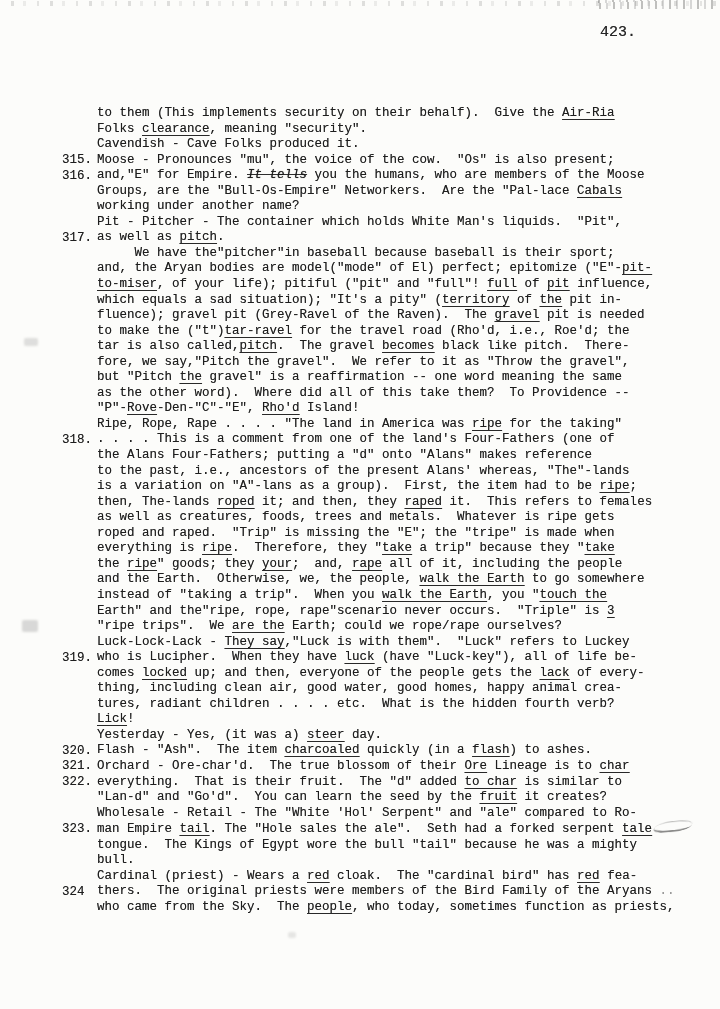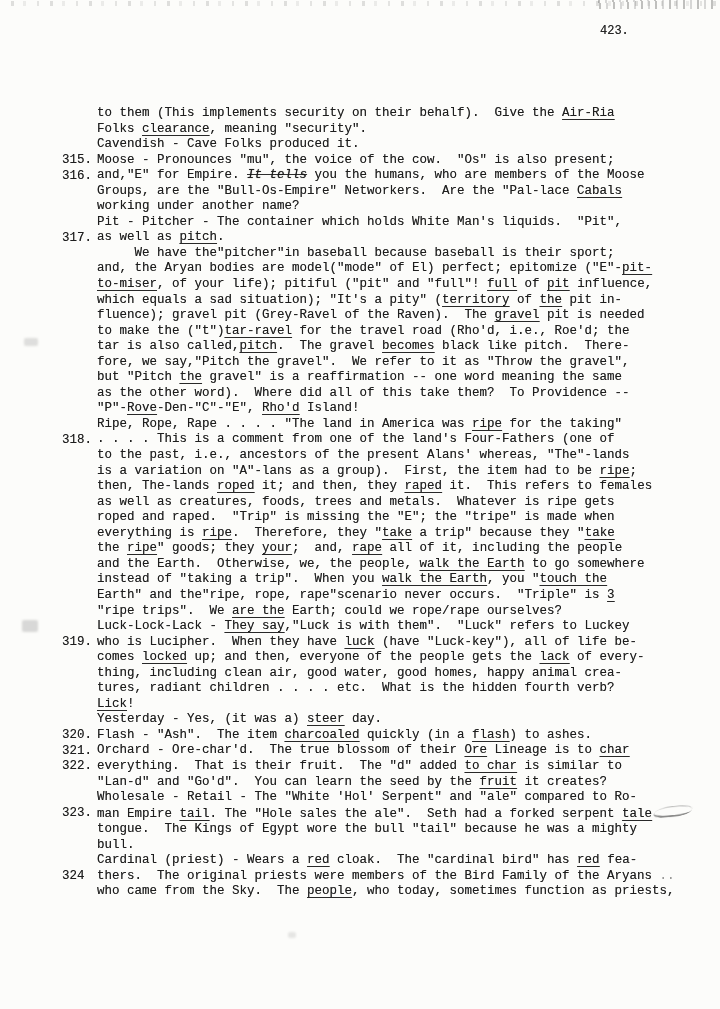"423." .page-number { font-size: 12px -> 15px }
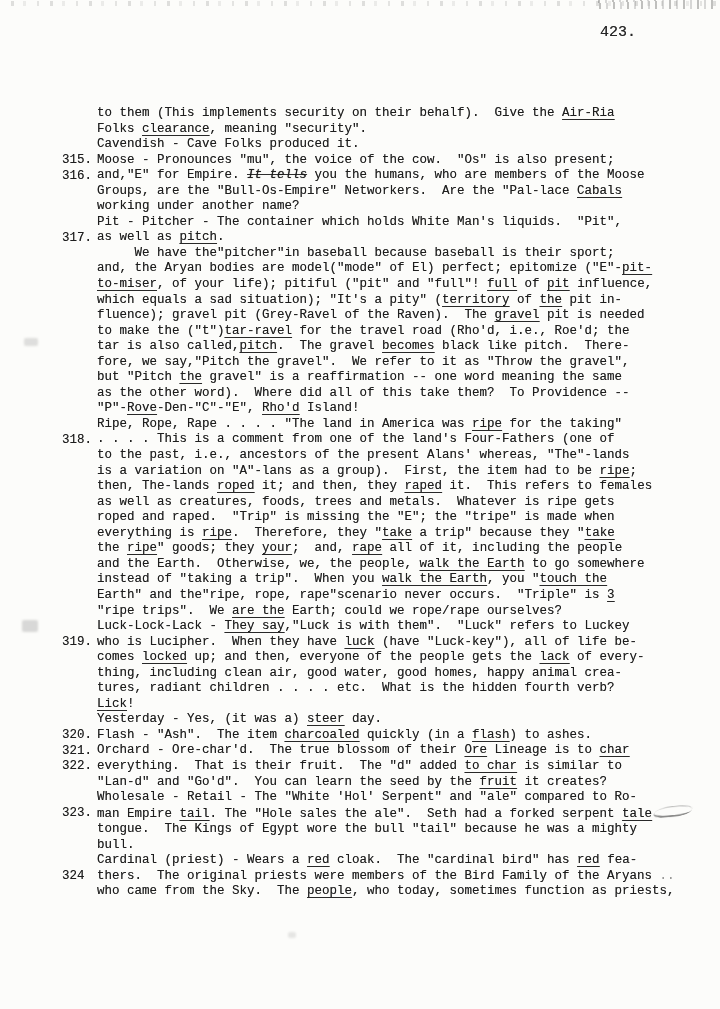"the Alans Four-Fathers; putting a" div.line { html: none -> <div><span>the Alans Four-Fathers; putting a "d" onto "Alans" makes reference</span></div> }
